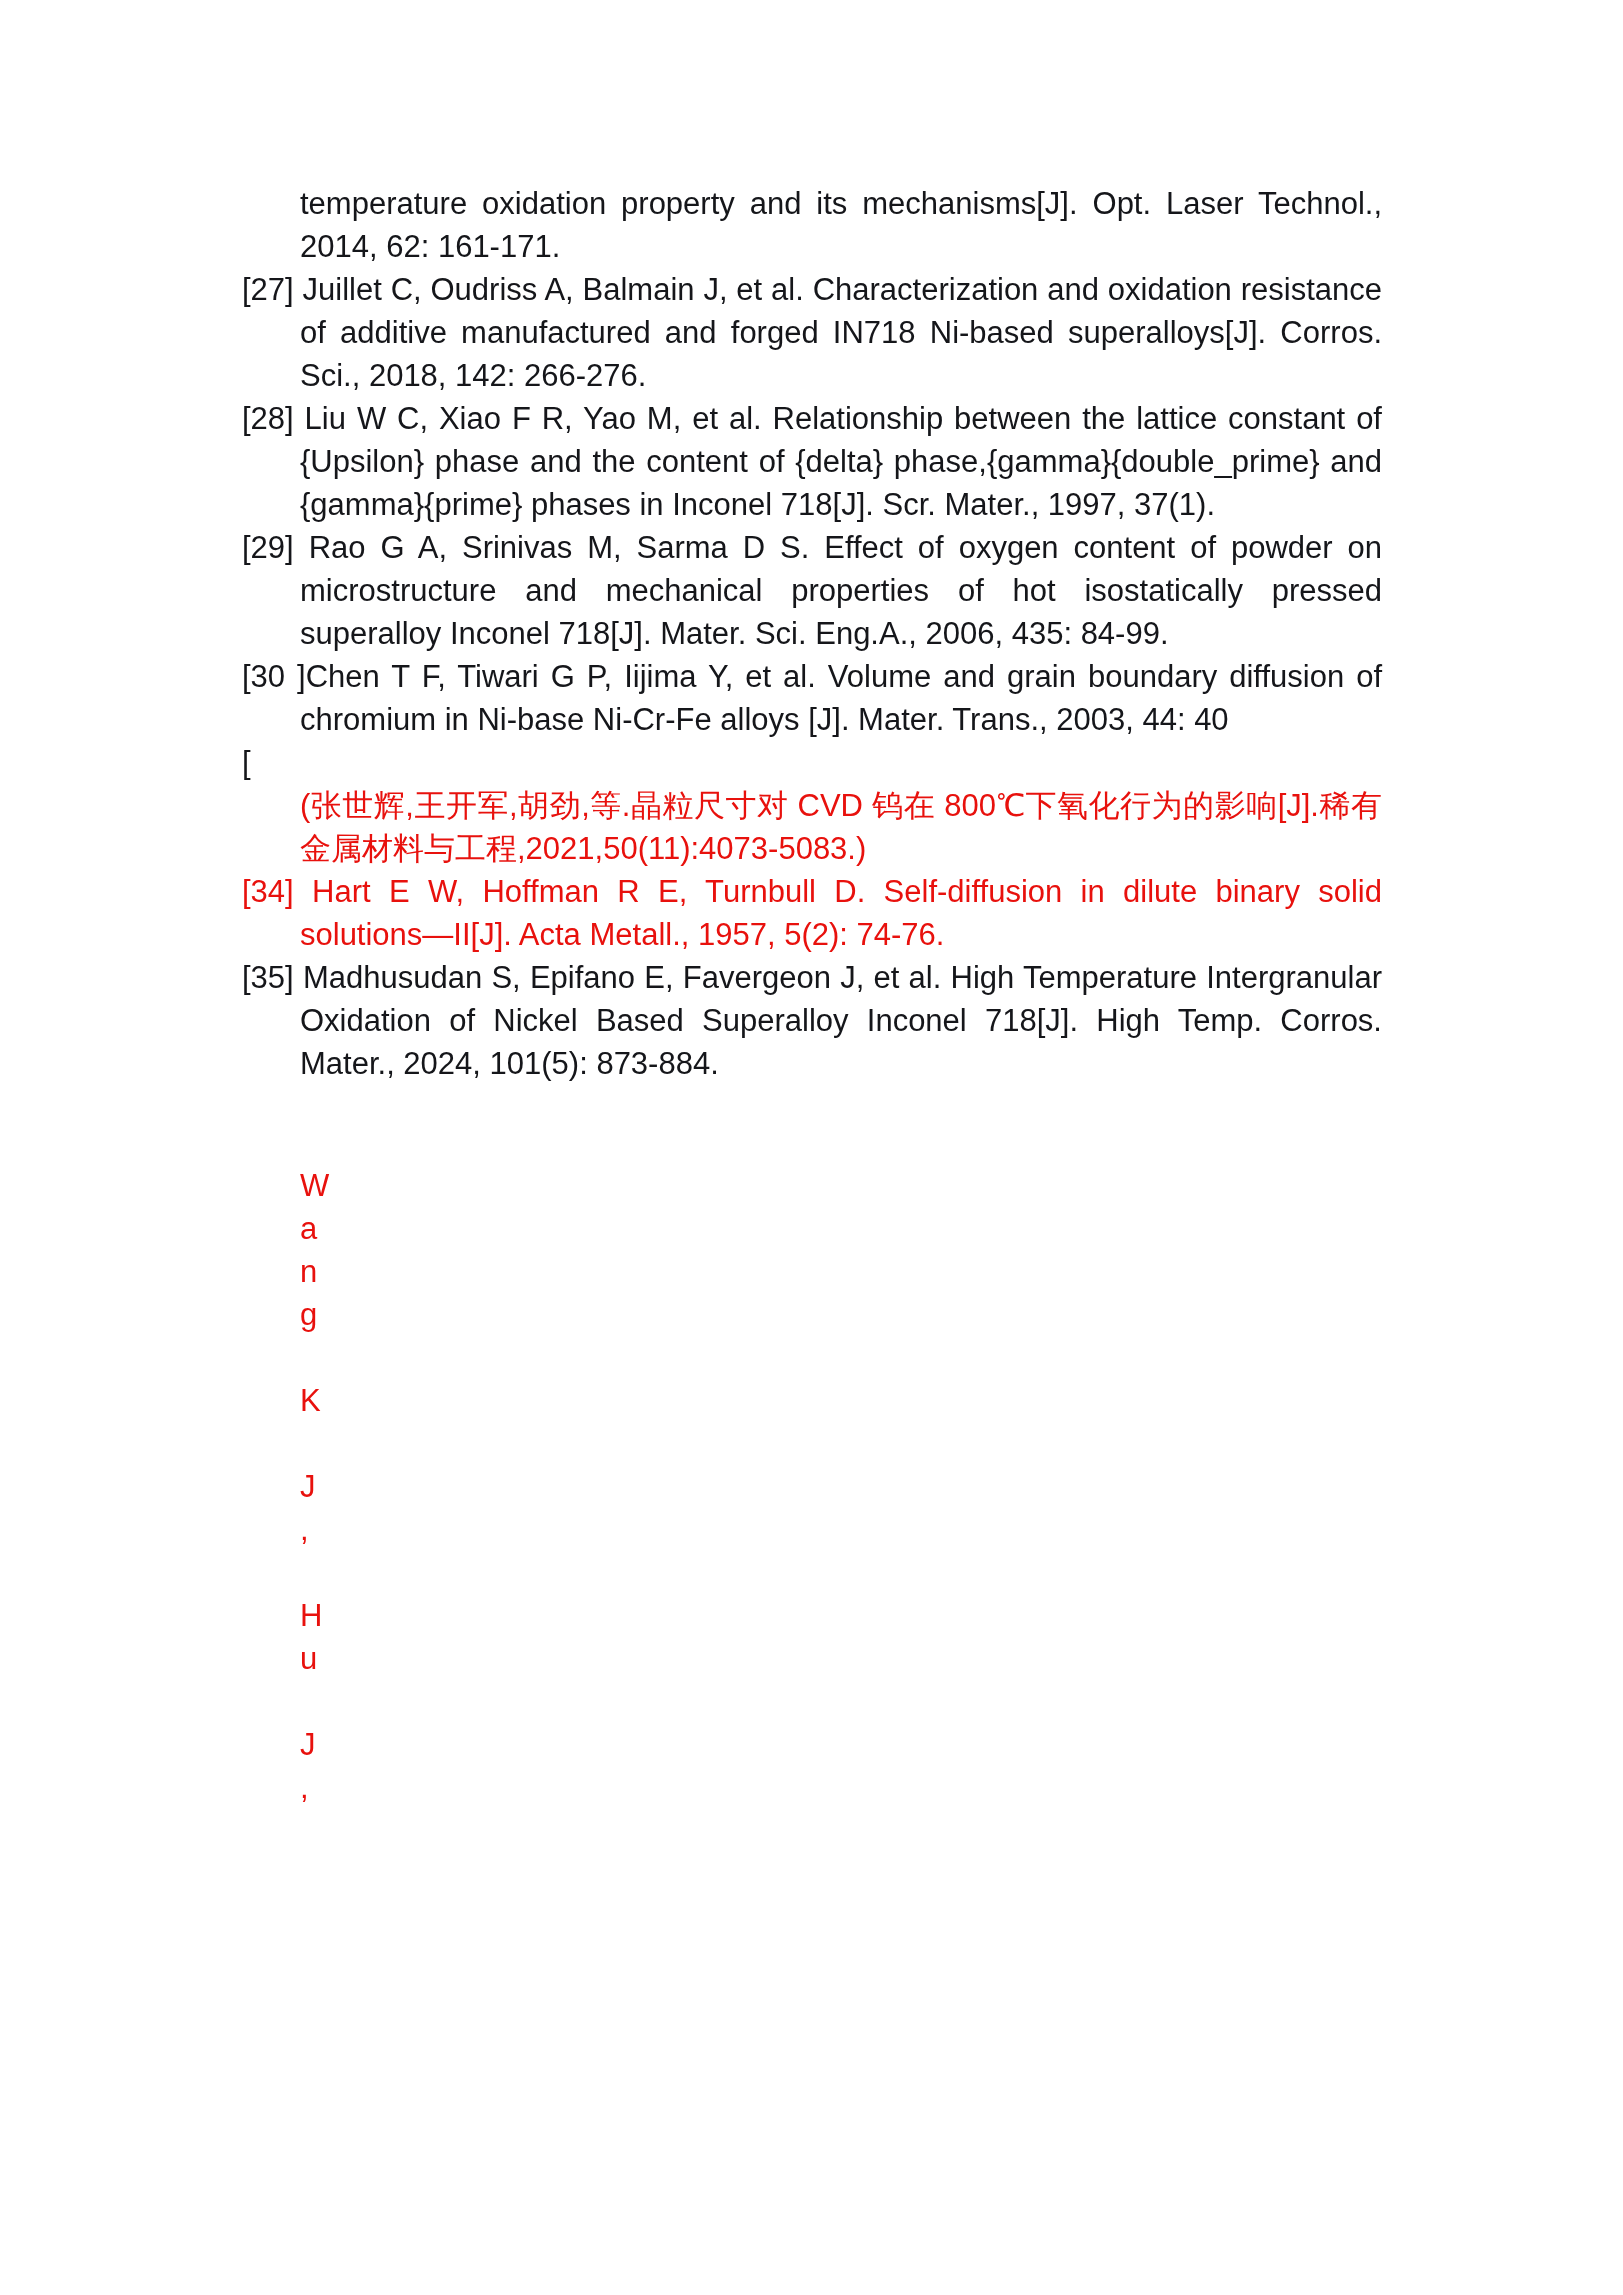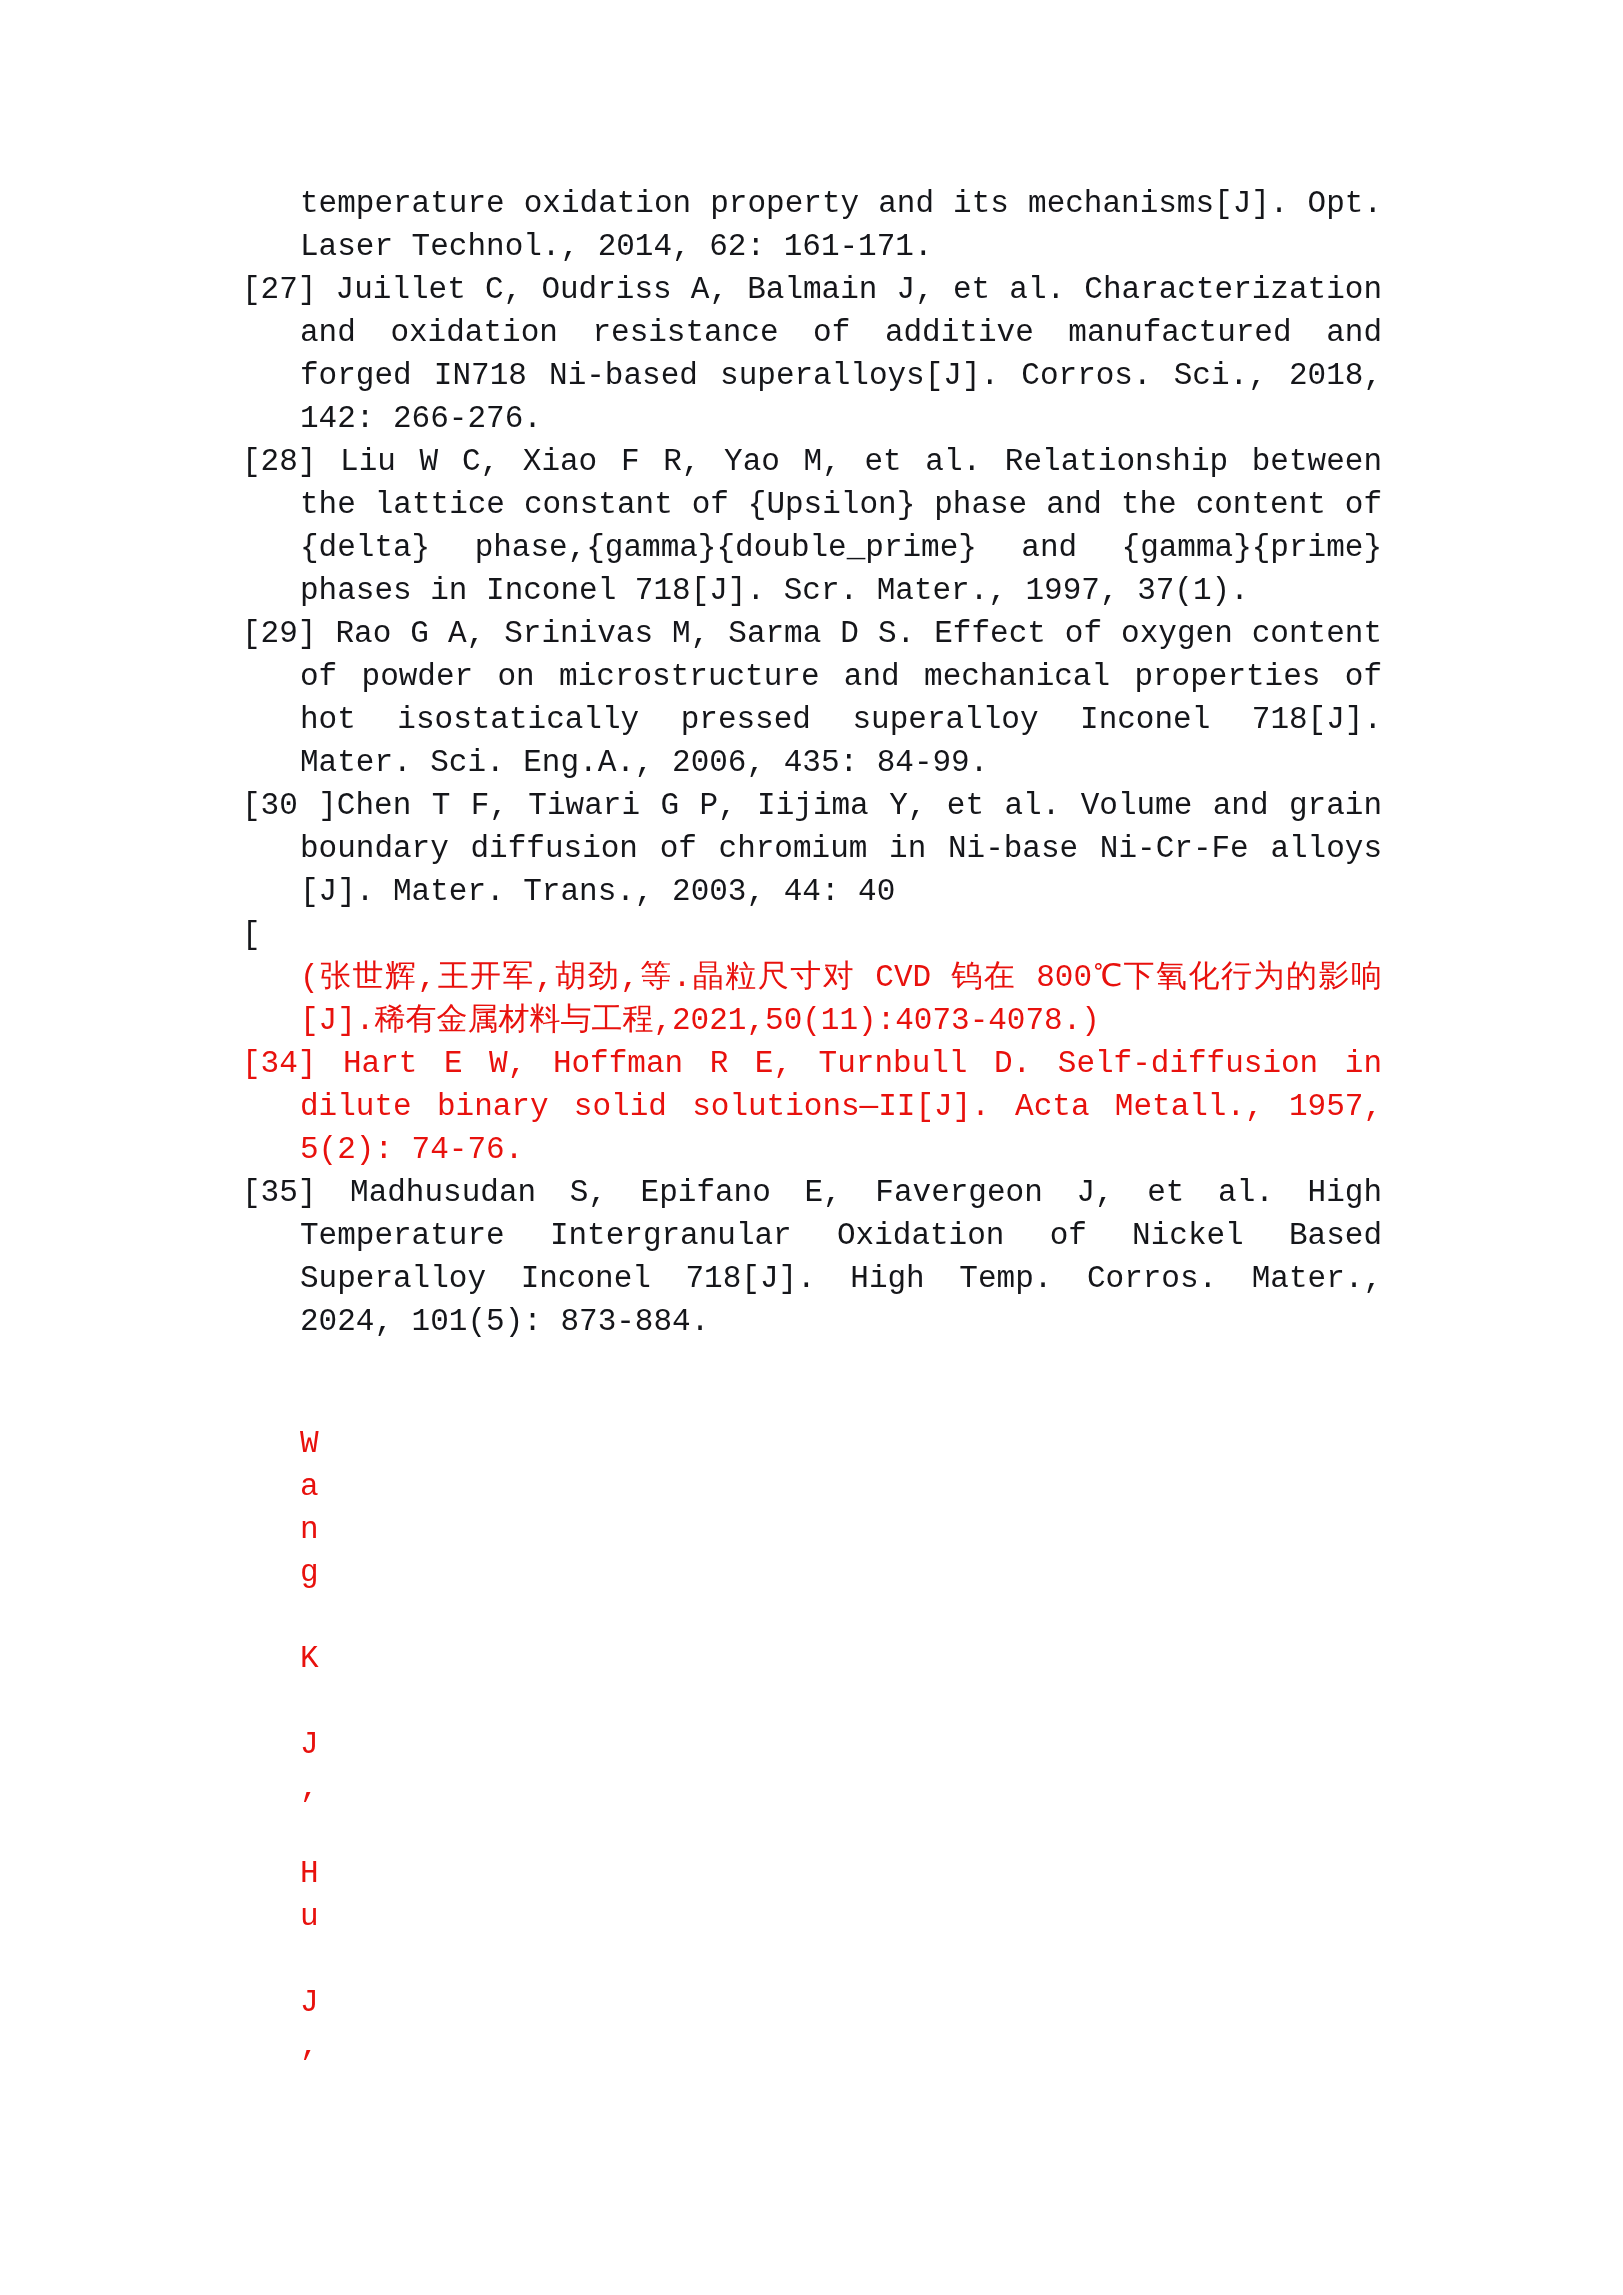"temperature oxidation property and its" .page { font-family: Liberation Mono, monospace -> Liberation Sans, sans-serif }
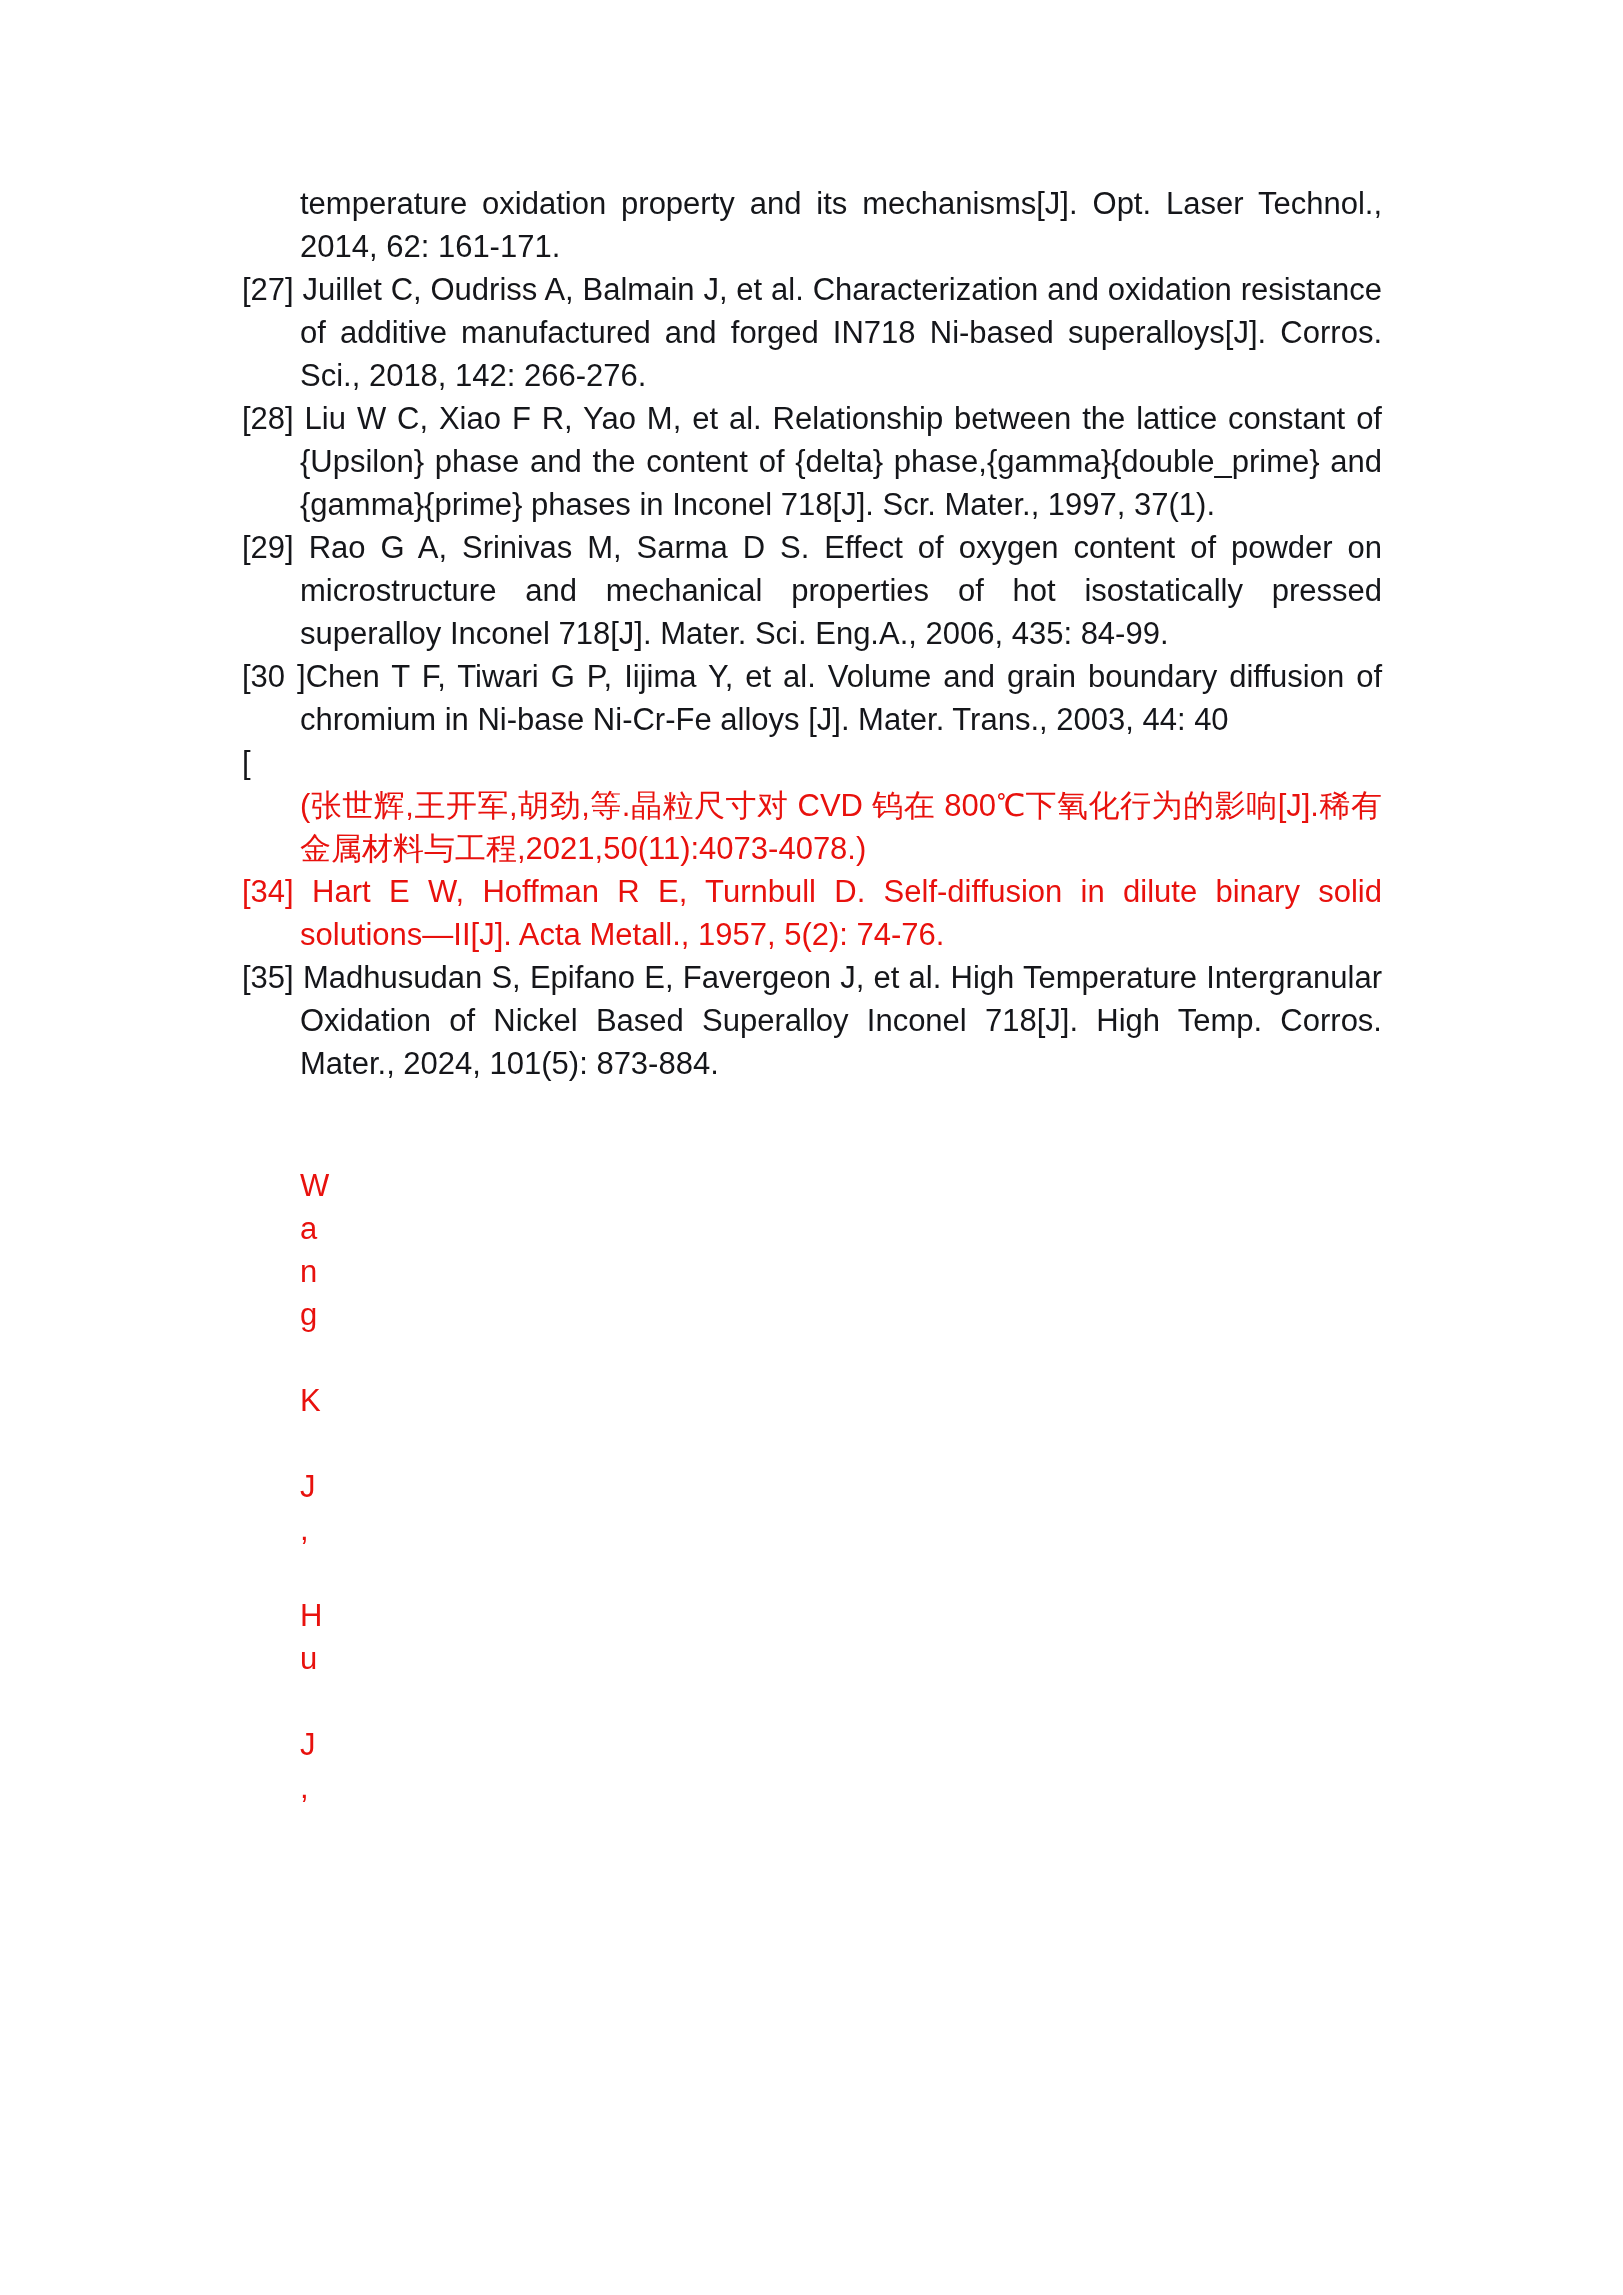"(张世辉,王开军,胡劲,等.晶粒尺寸对 CVD 钨在" p.block { text: :4073-4078 -> :4073-5083 }
